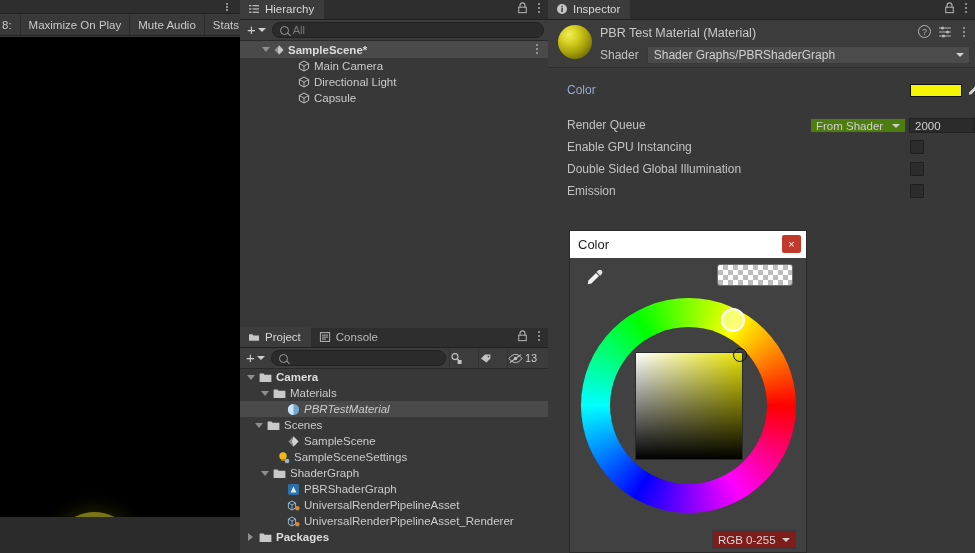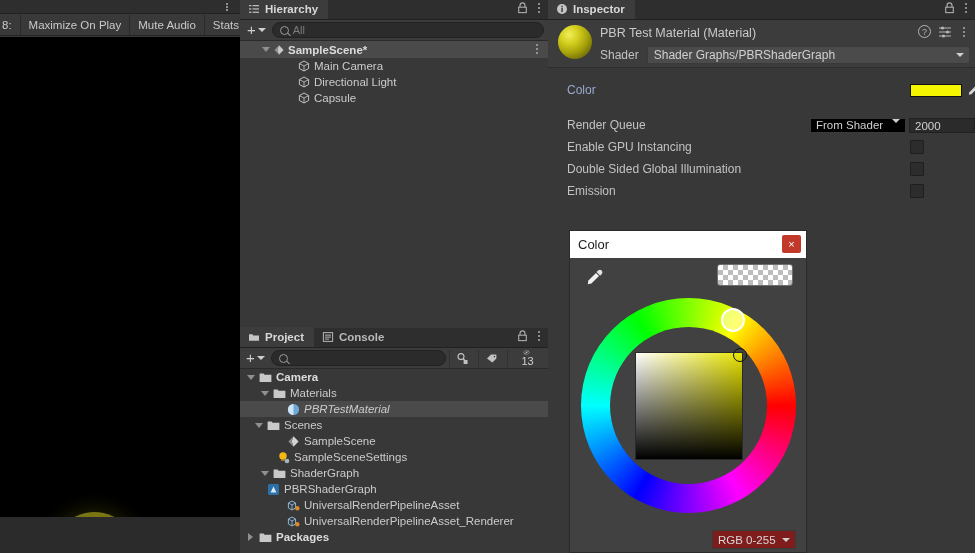"Hierarchy" .tabstrip { font-weight: bold -> none }
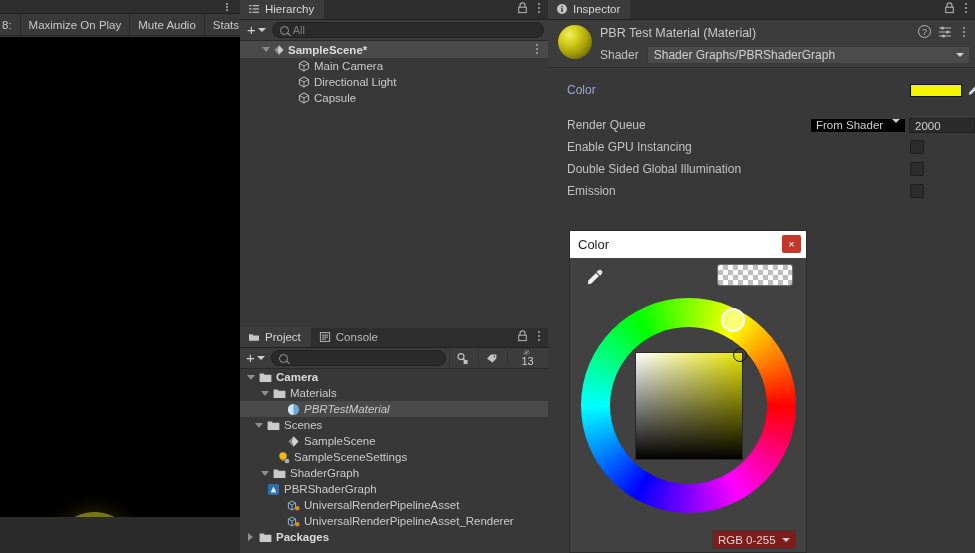"From Shader" #rq-dropdown { align-items: none -> center; background: #000000 -> #4d7c0f }
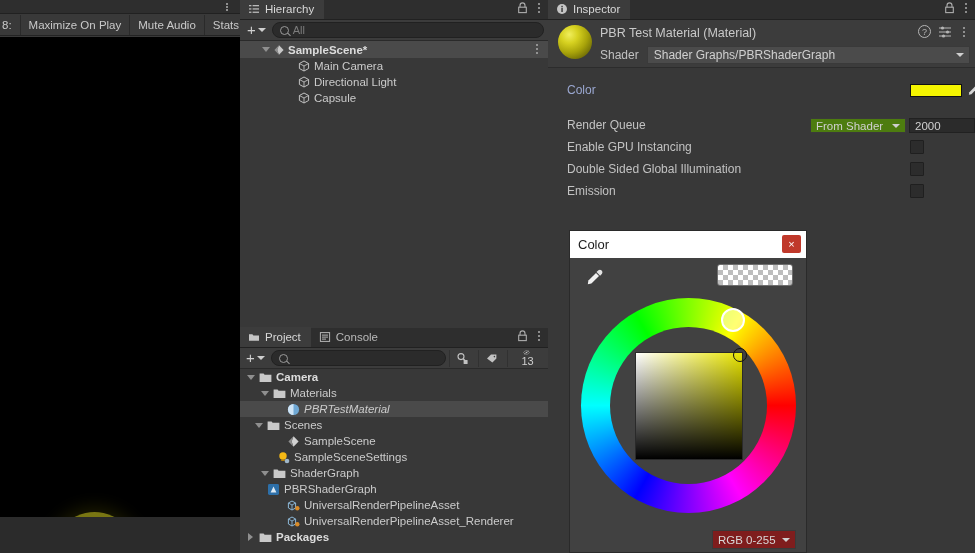"13" .proj-icon-btn { flex-direction: column -> none; justify-content: center -> flex-start }
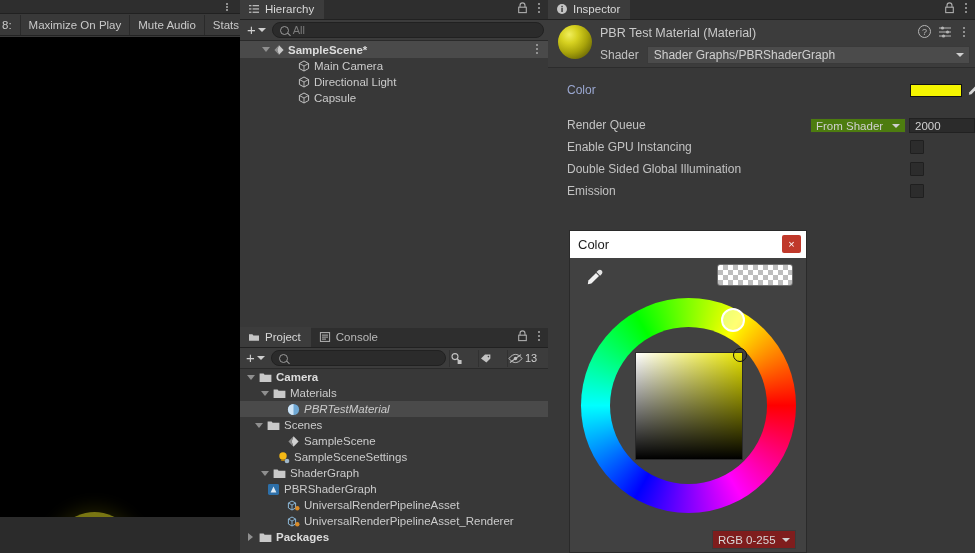"PBRShaderGraph" div.p-row { padding-left: 14px -> 34px }
